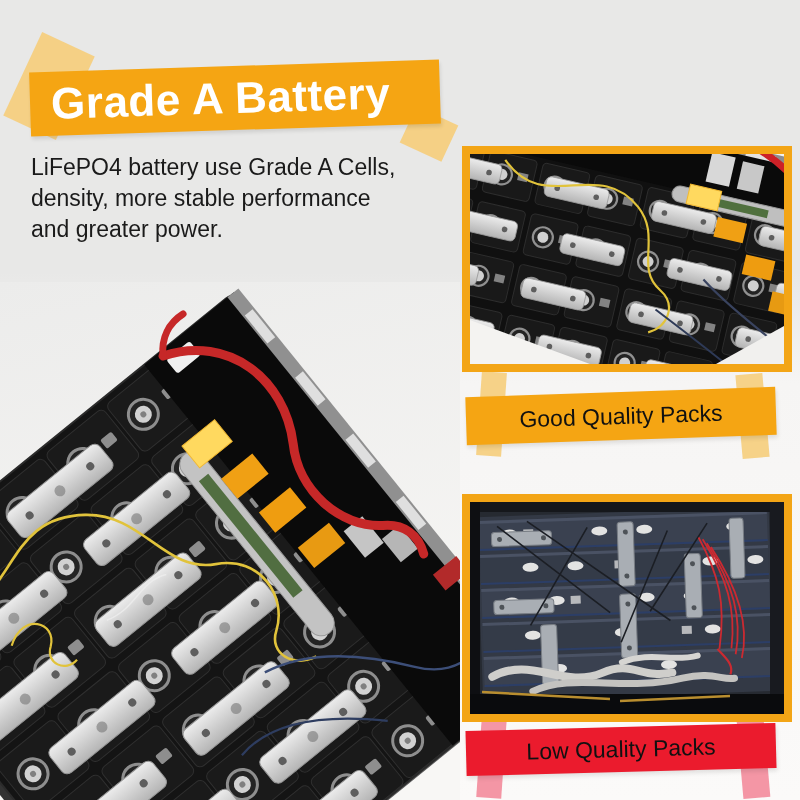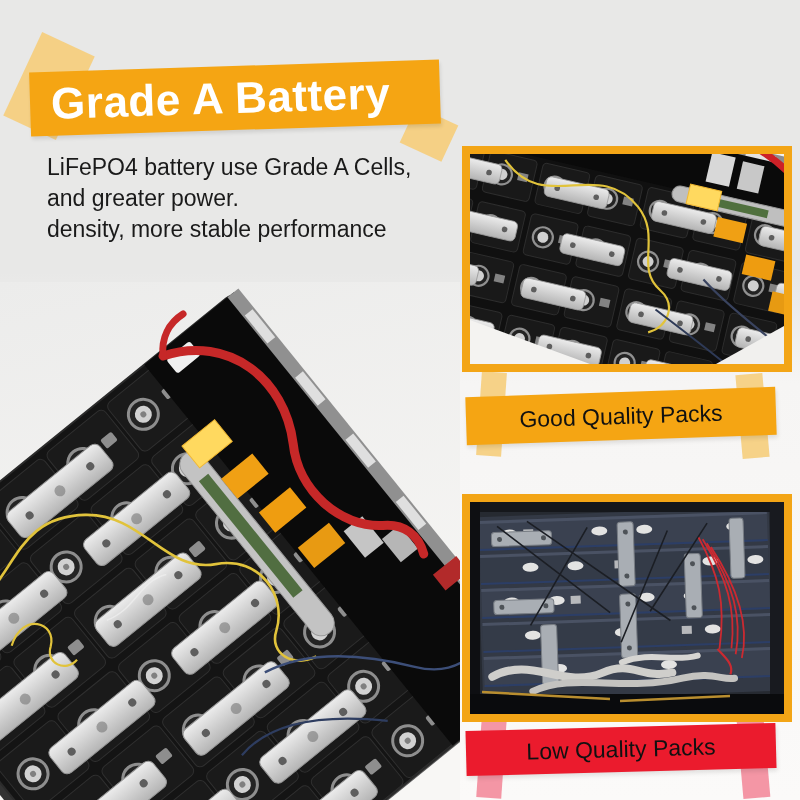"LiFePO4 battery use Grade A" .description { left: 47px -> 31px }
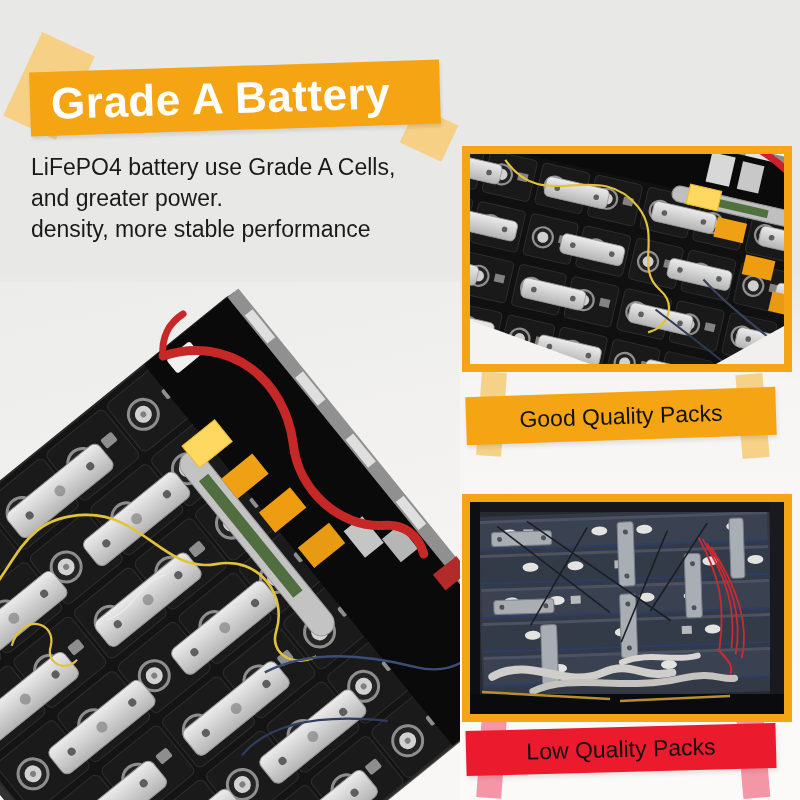"and greater power." div { order: before "density, more stable performance" -> after "density, more stable performance" }
